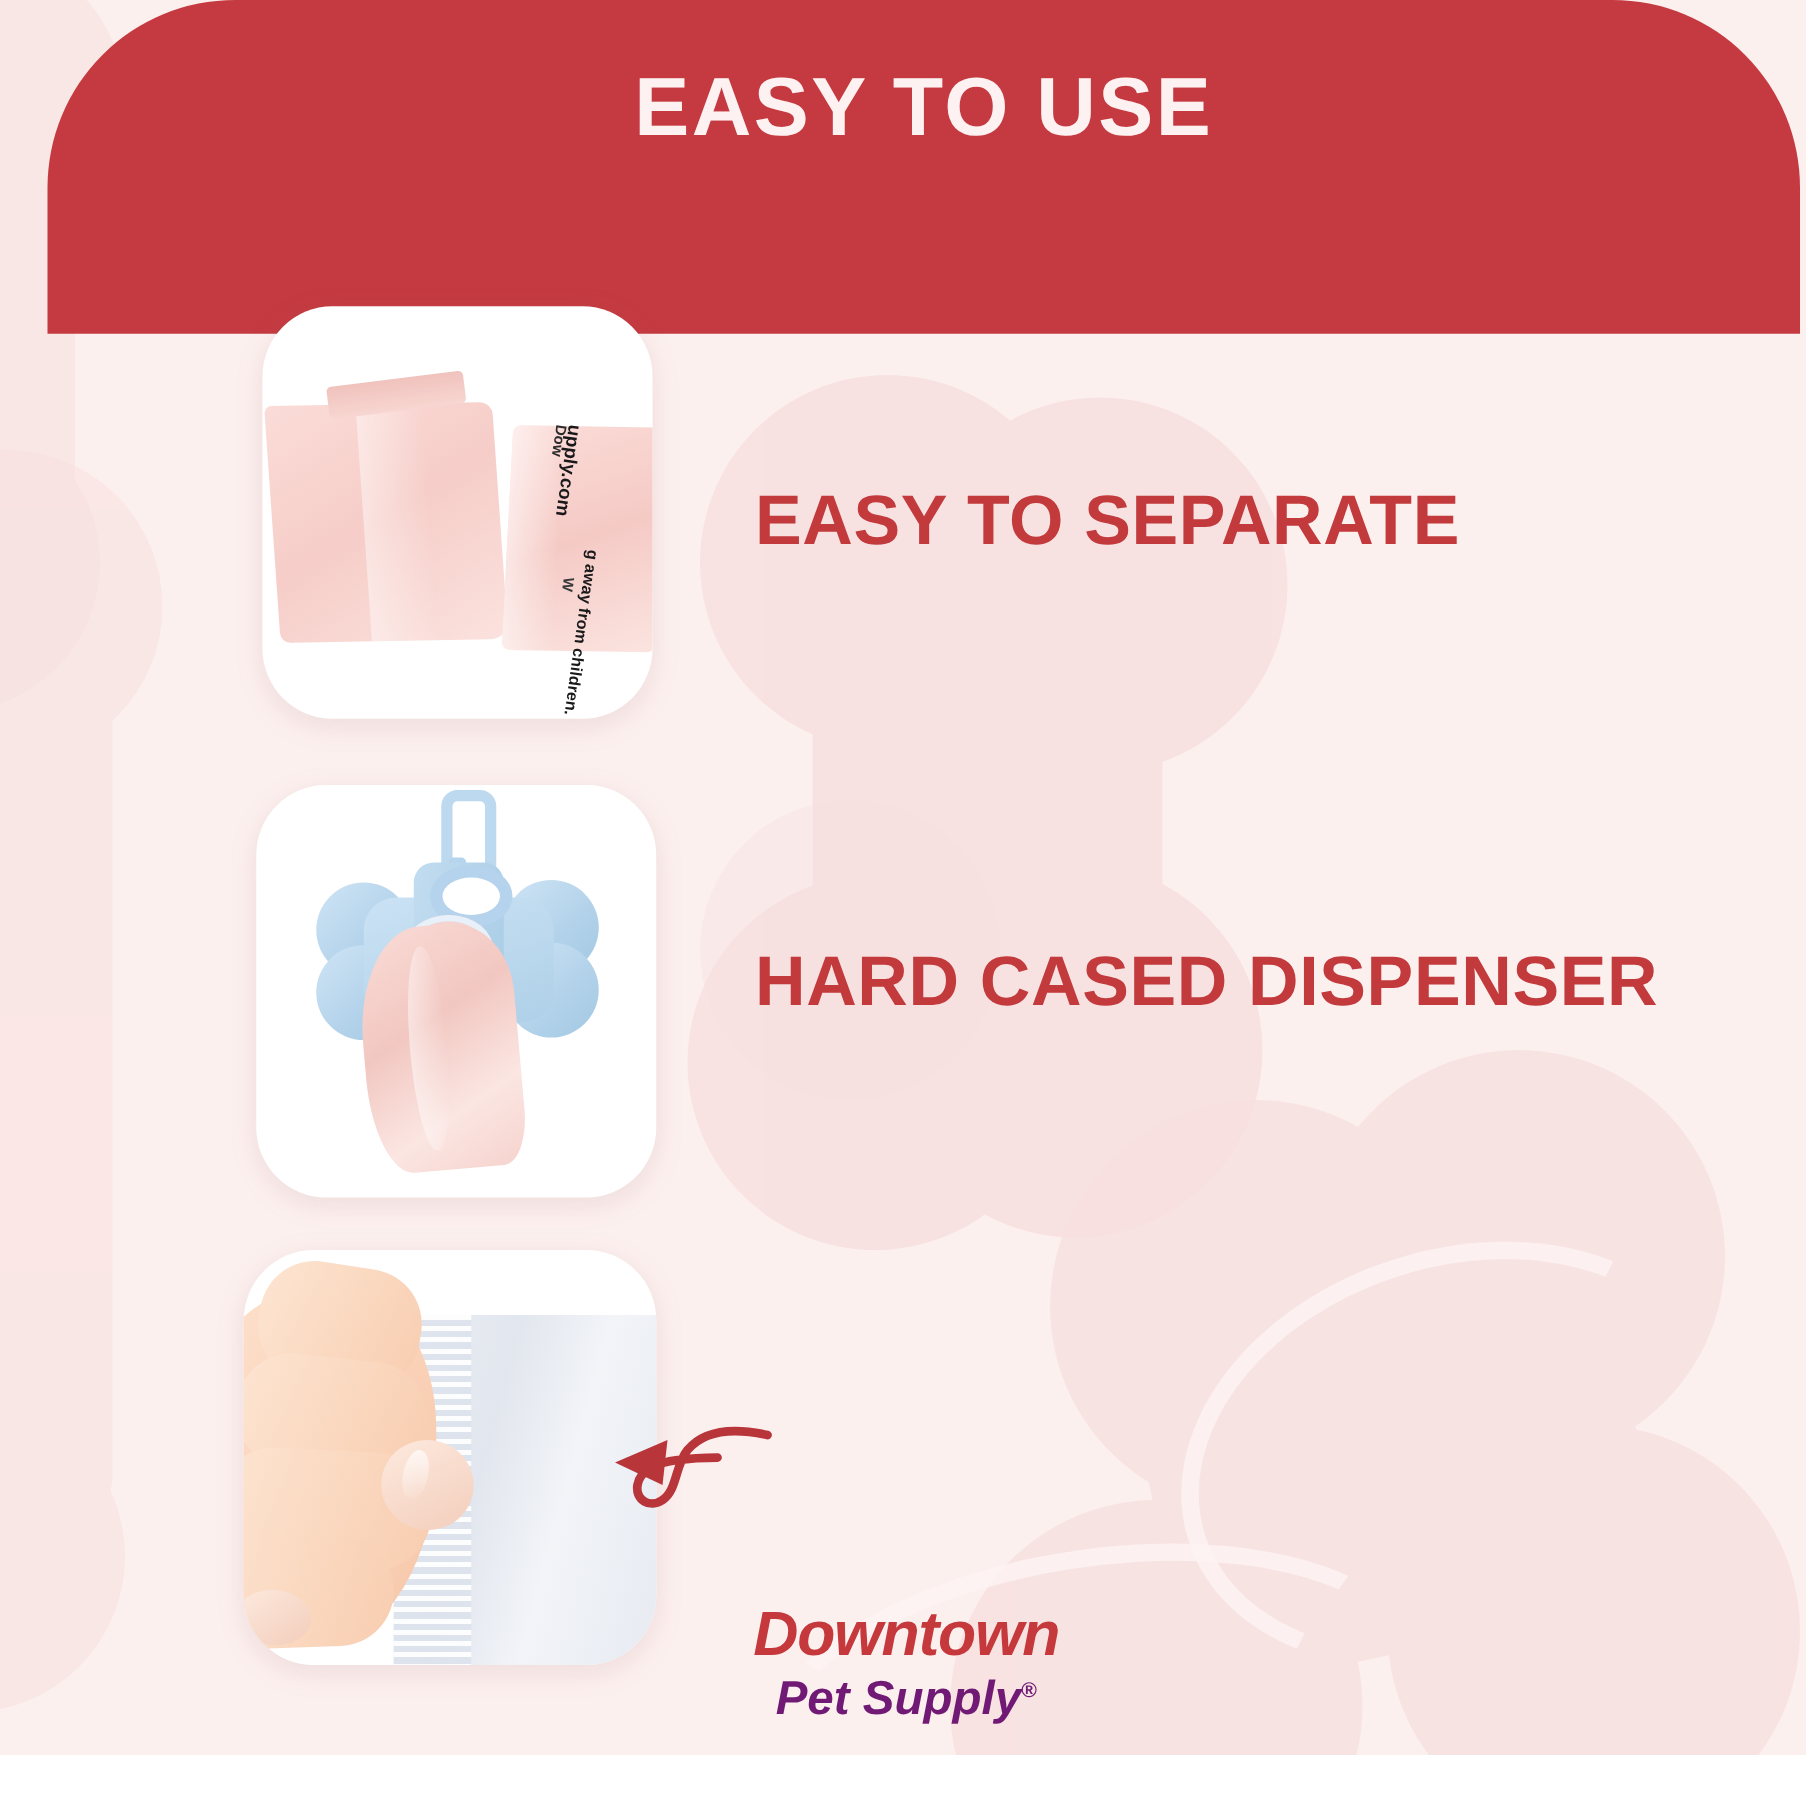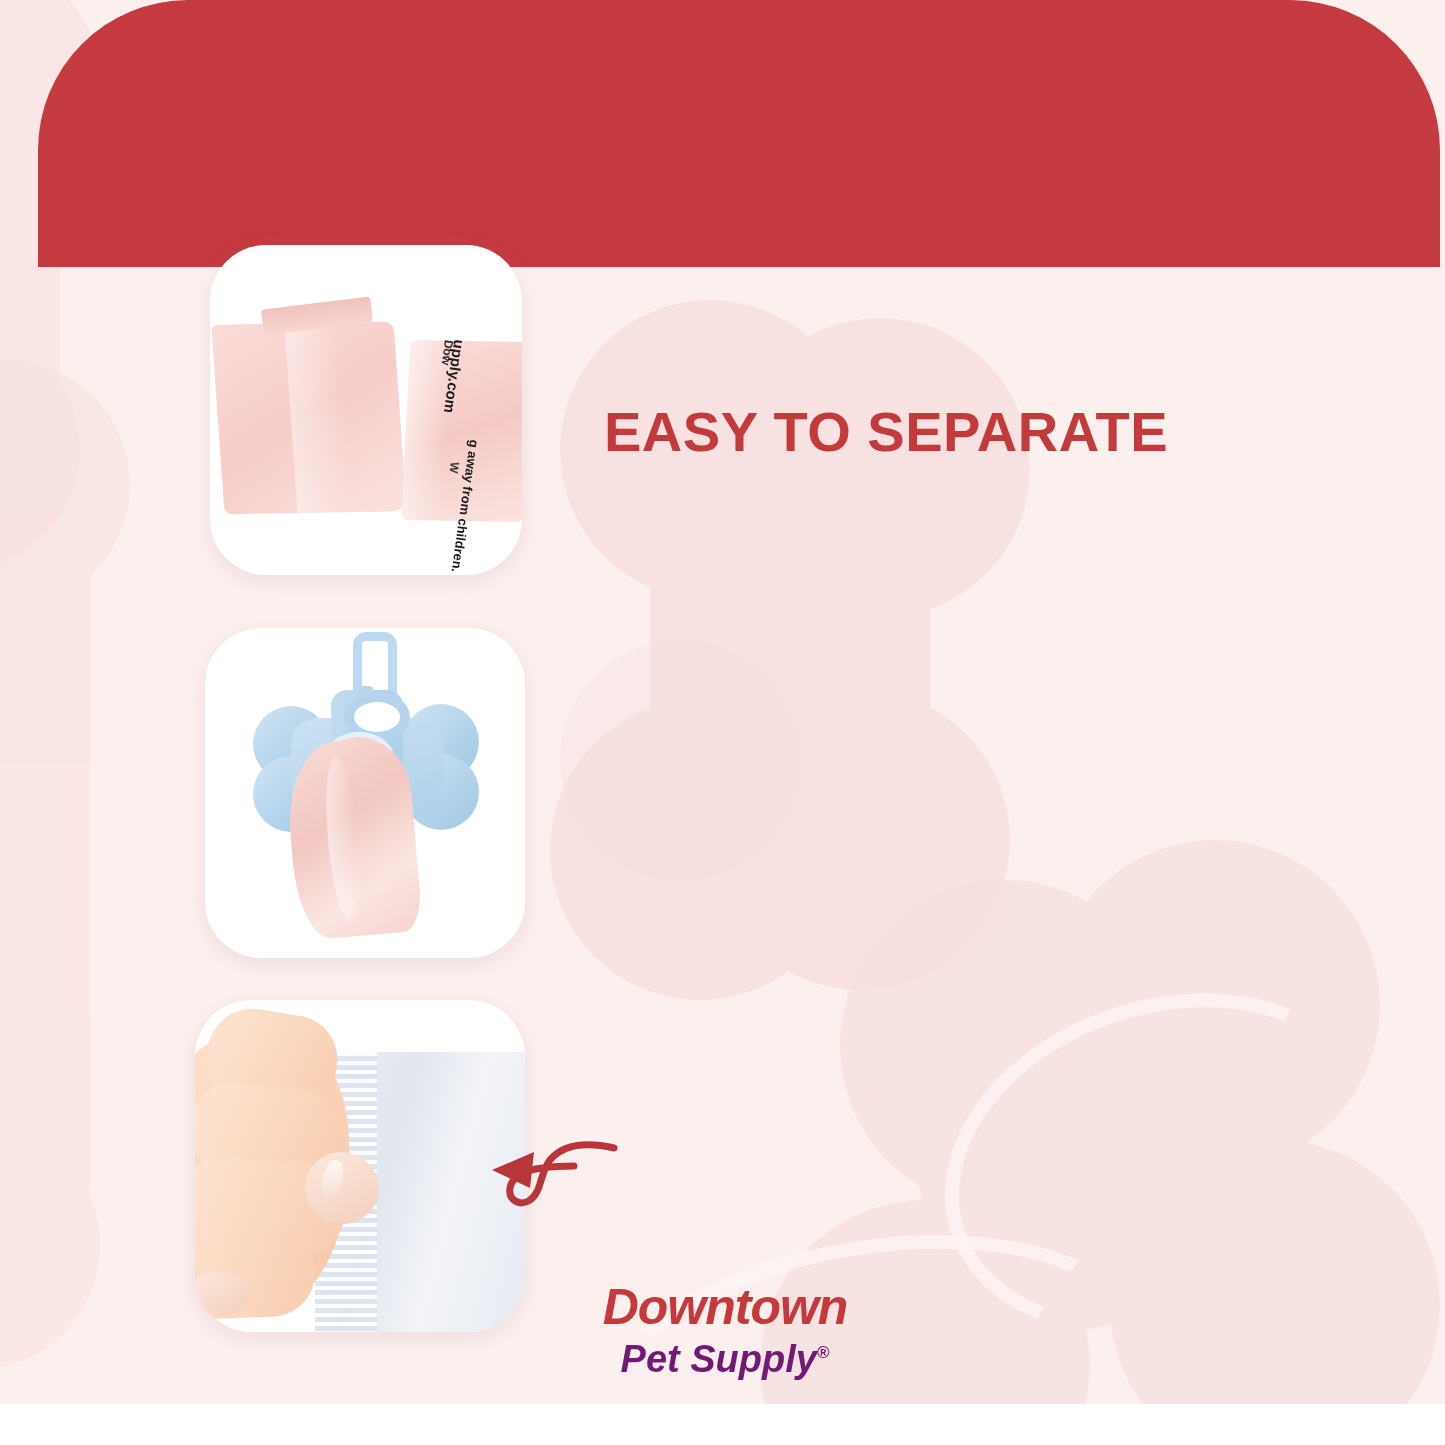"EASY TO USE" div.banner-title { html: none -> <div>EASY TO USE</div> }
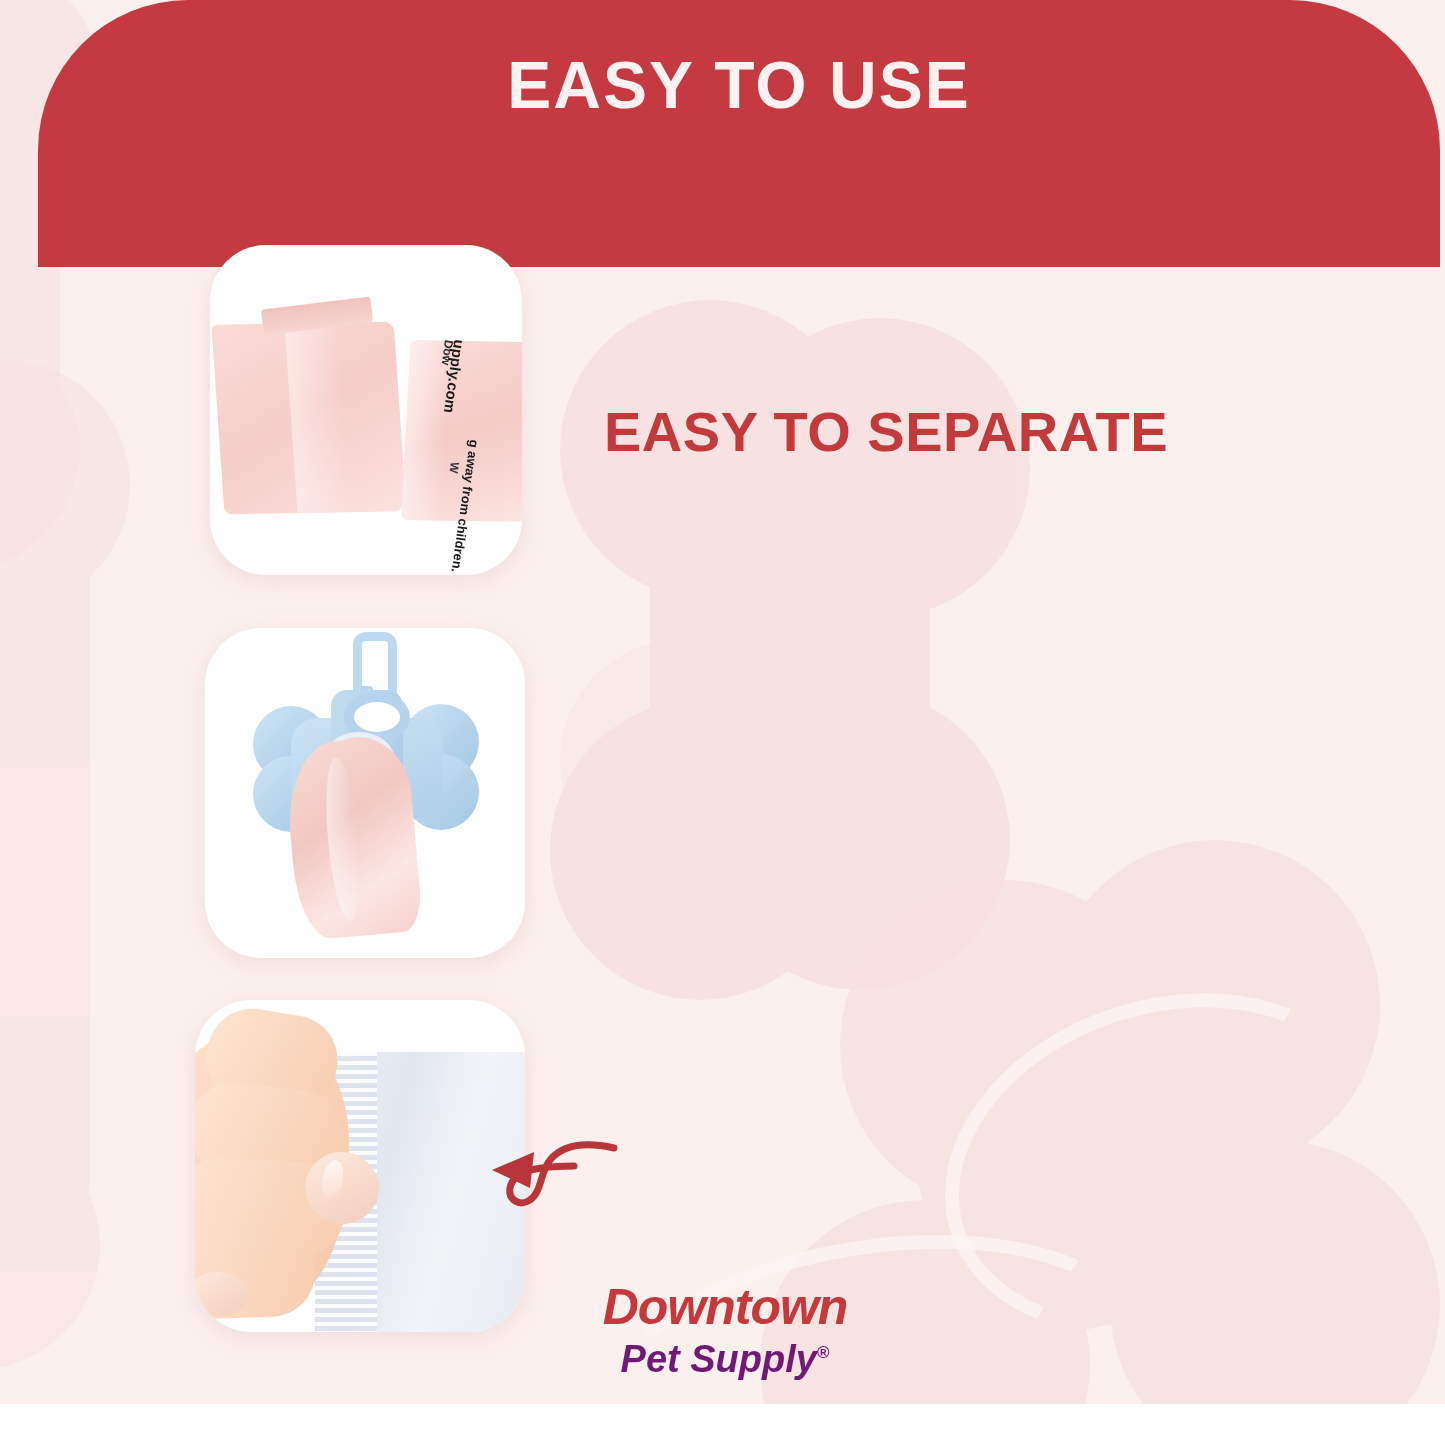"EASY TO SEPARATE" #feat1 { margin-top: 16px -> none }
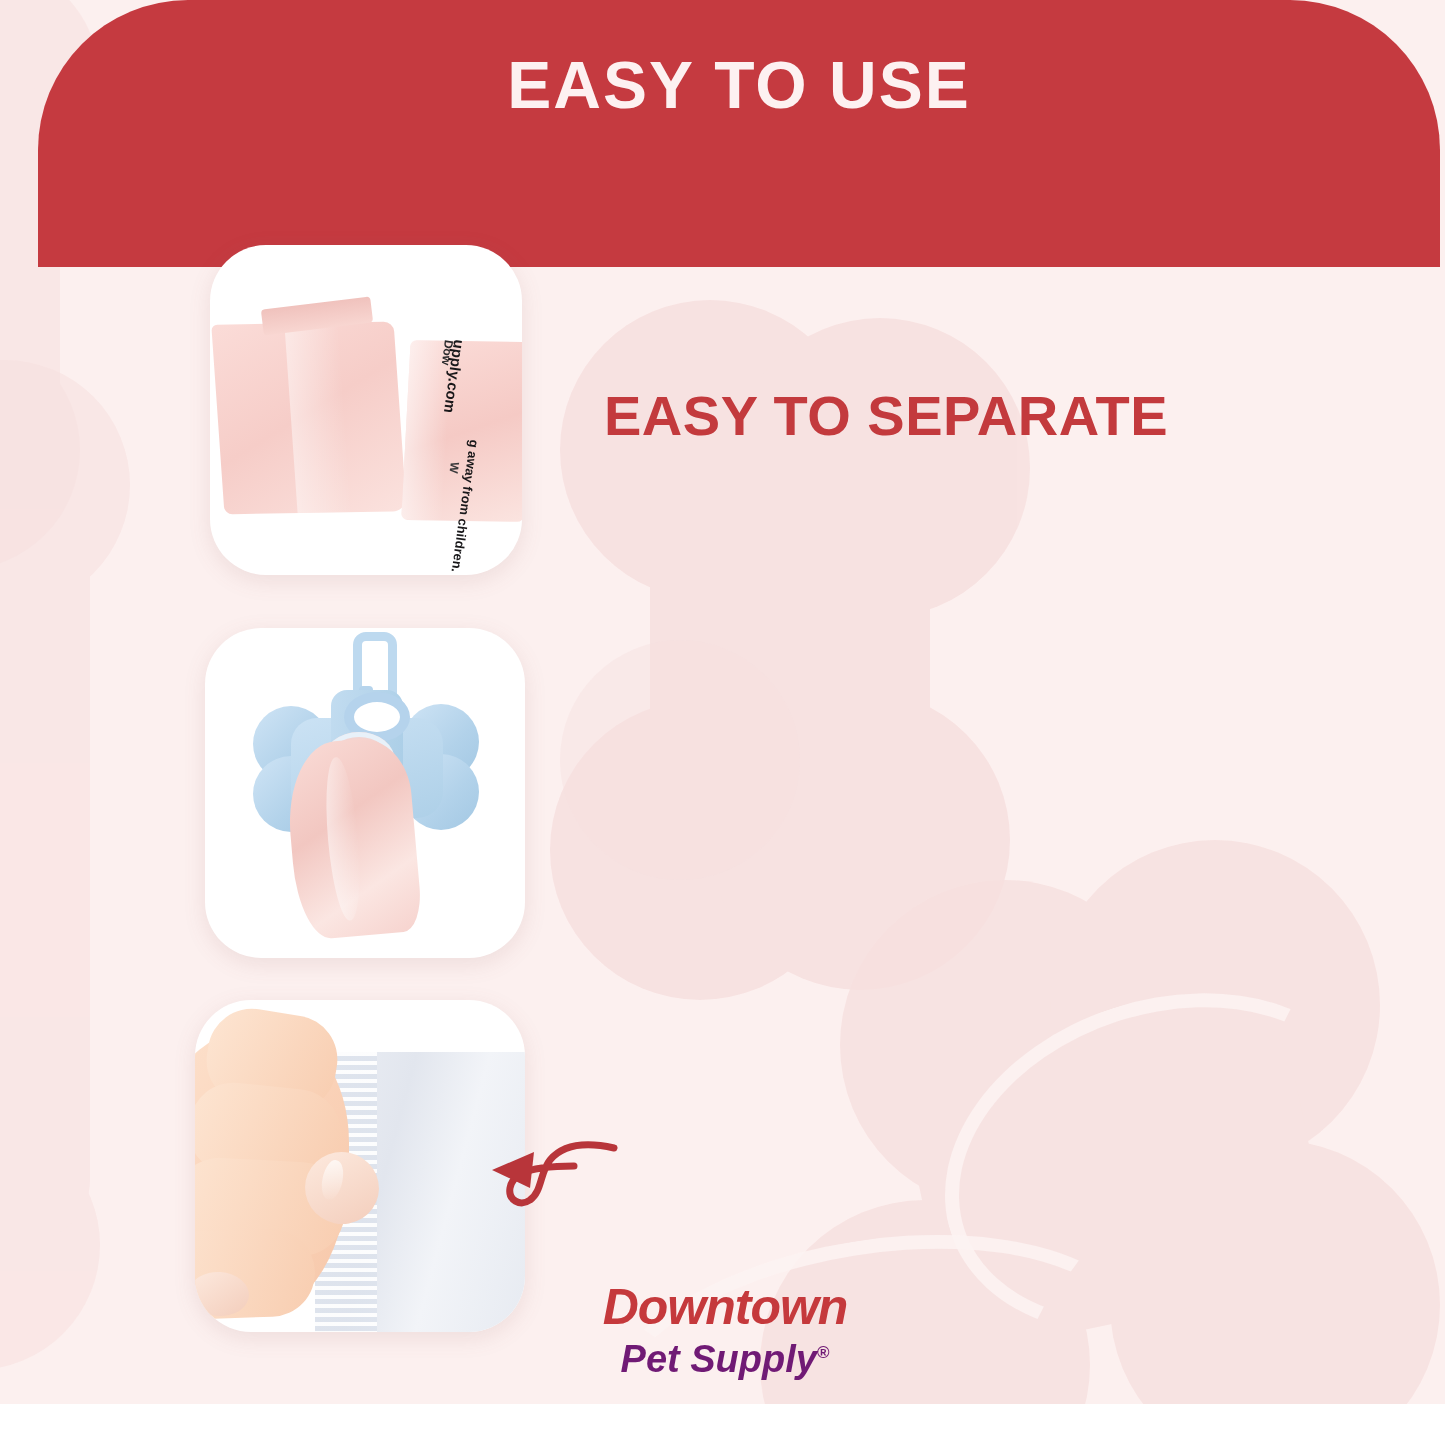"HARD CASED DISPENSER" div.feature { html: none -> <div>HARD CASED DISPENSER</div> }
